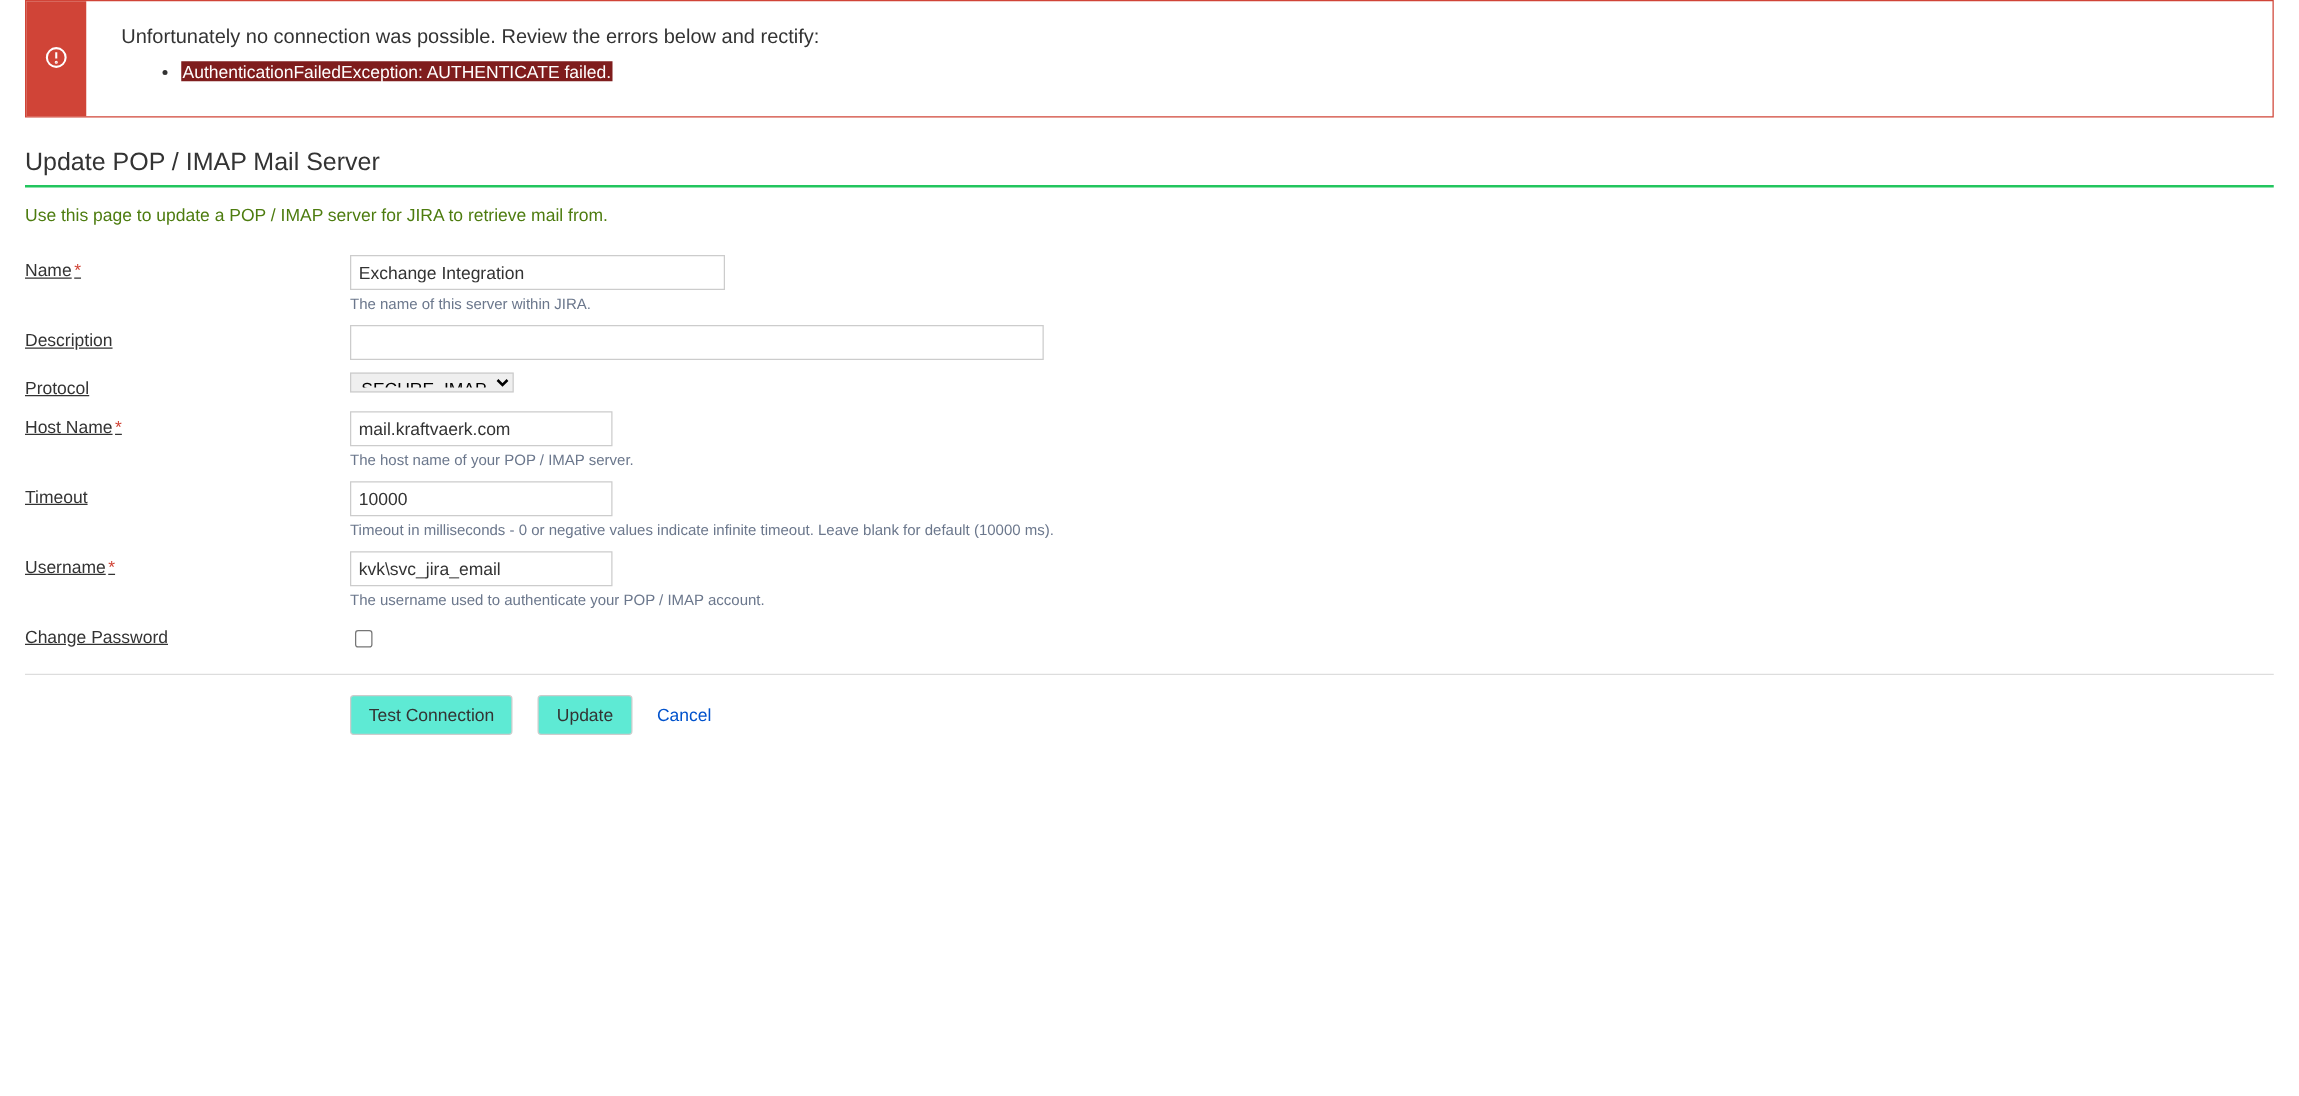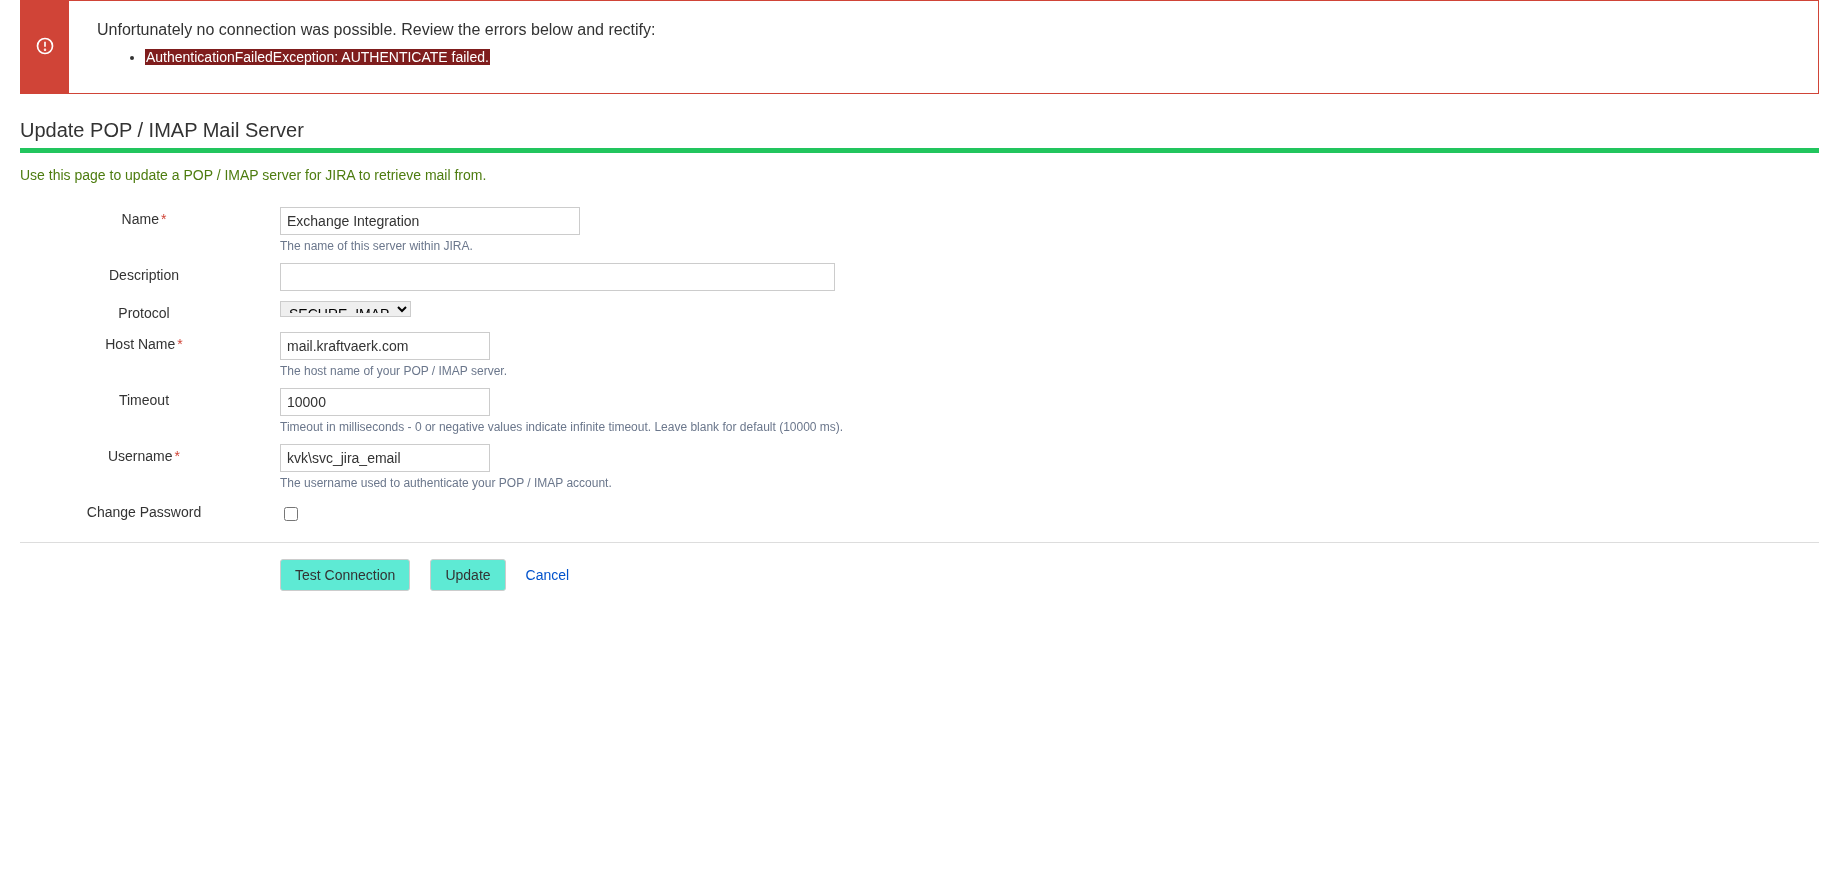"Update POP / IMAP Mail" .page-title { border-bottom: 5px solid #22c55e -> 2px solid #22c55e }
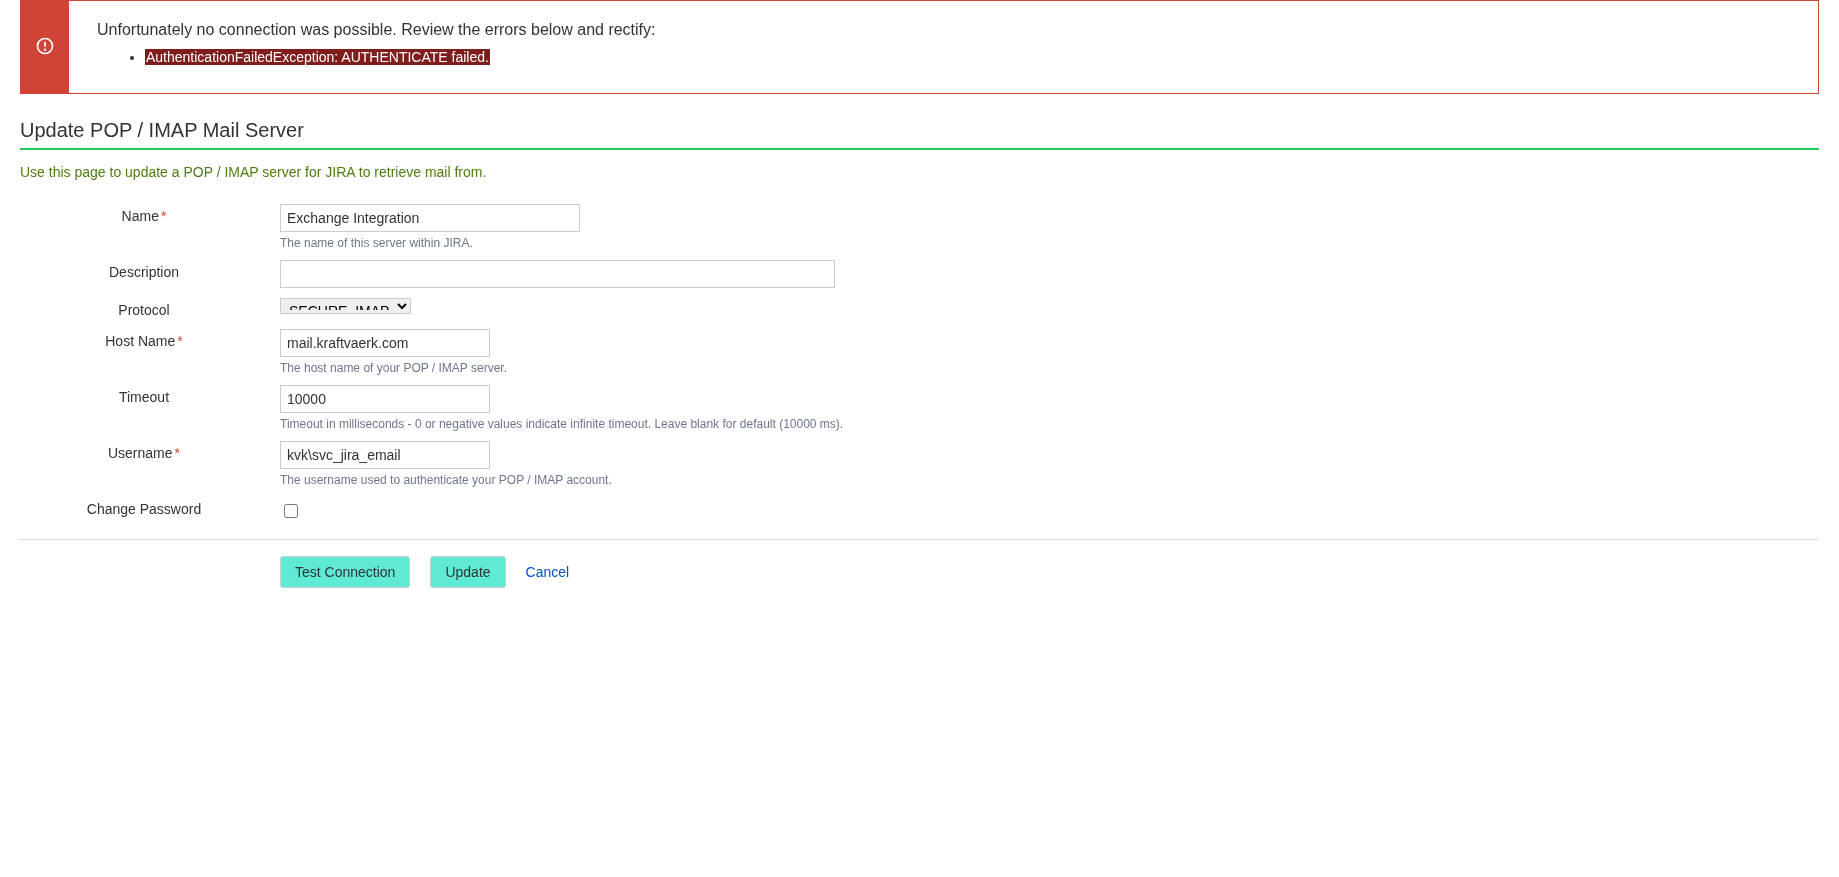"Name *" .form-label { text-align: center -> left; text-decoration: none -> underline }
